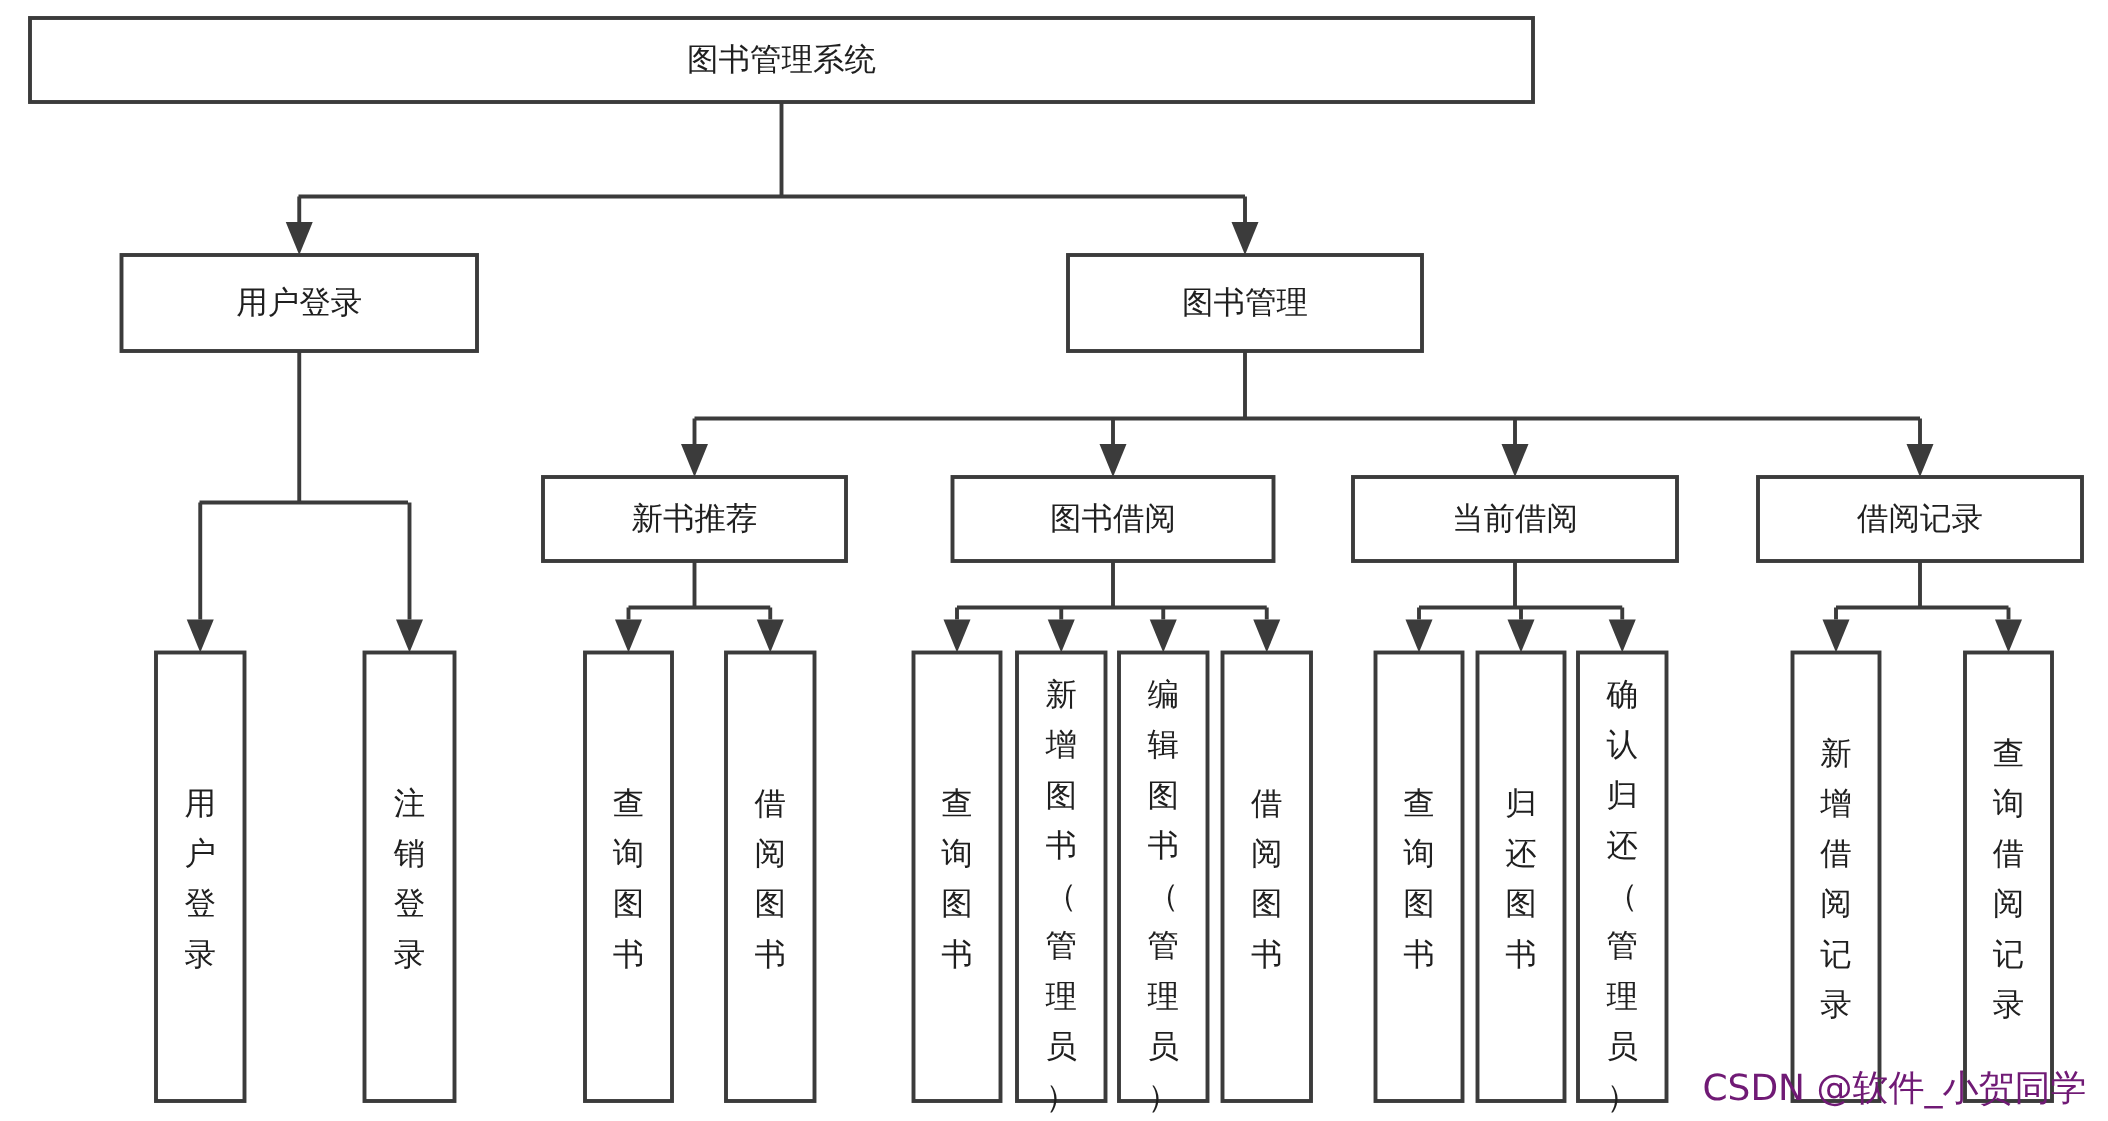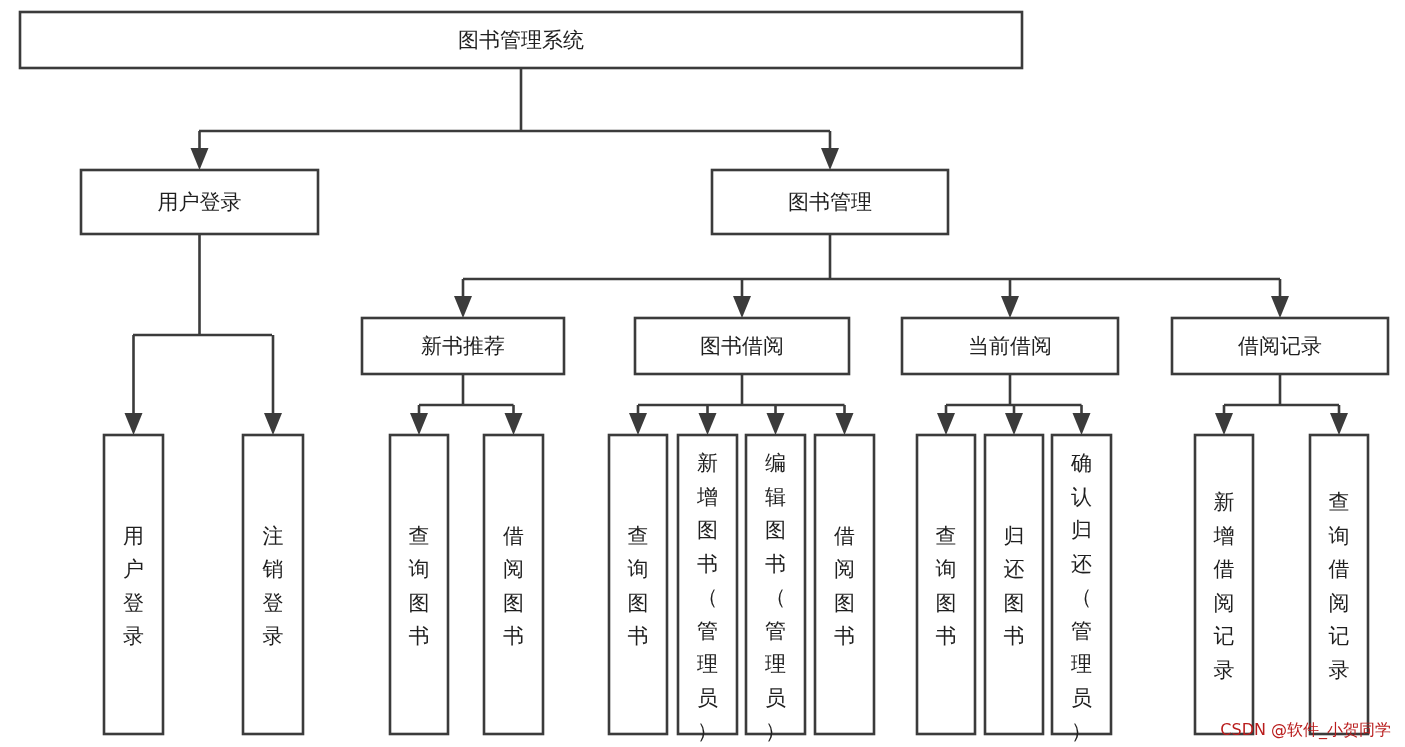"CSDN @软件_小贺同学" .watermark { color: #b91c1c -> #701a75; font-size: 16px -> 24px }
